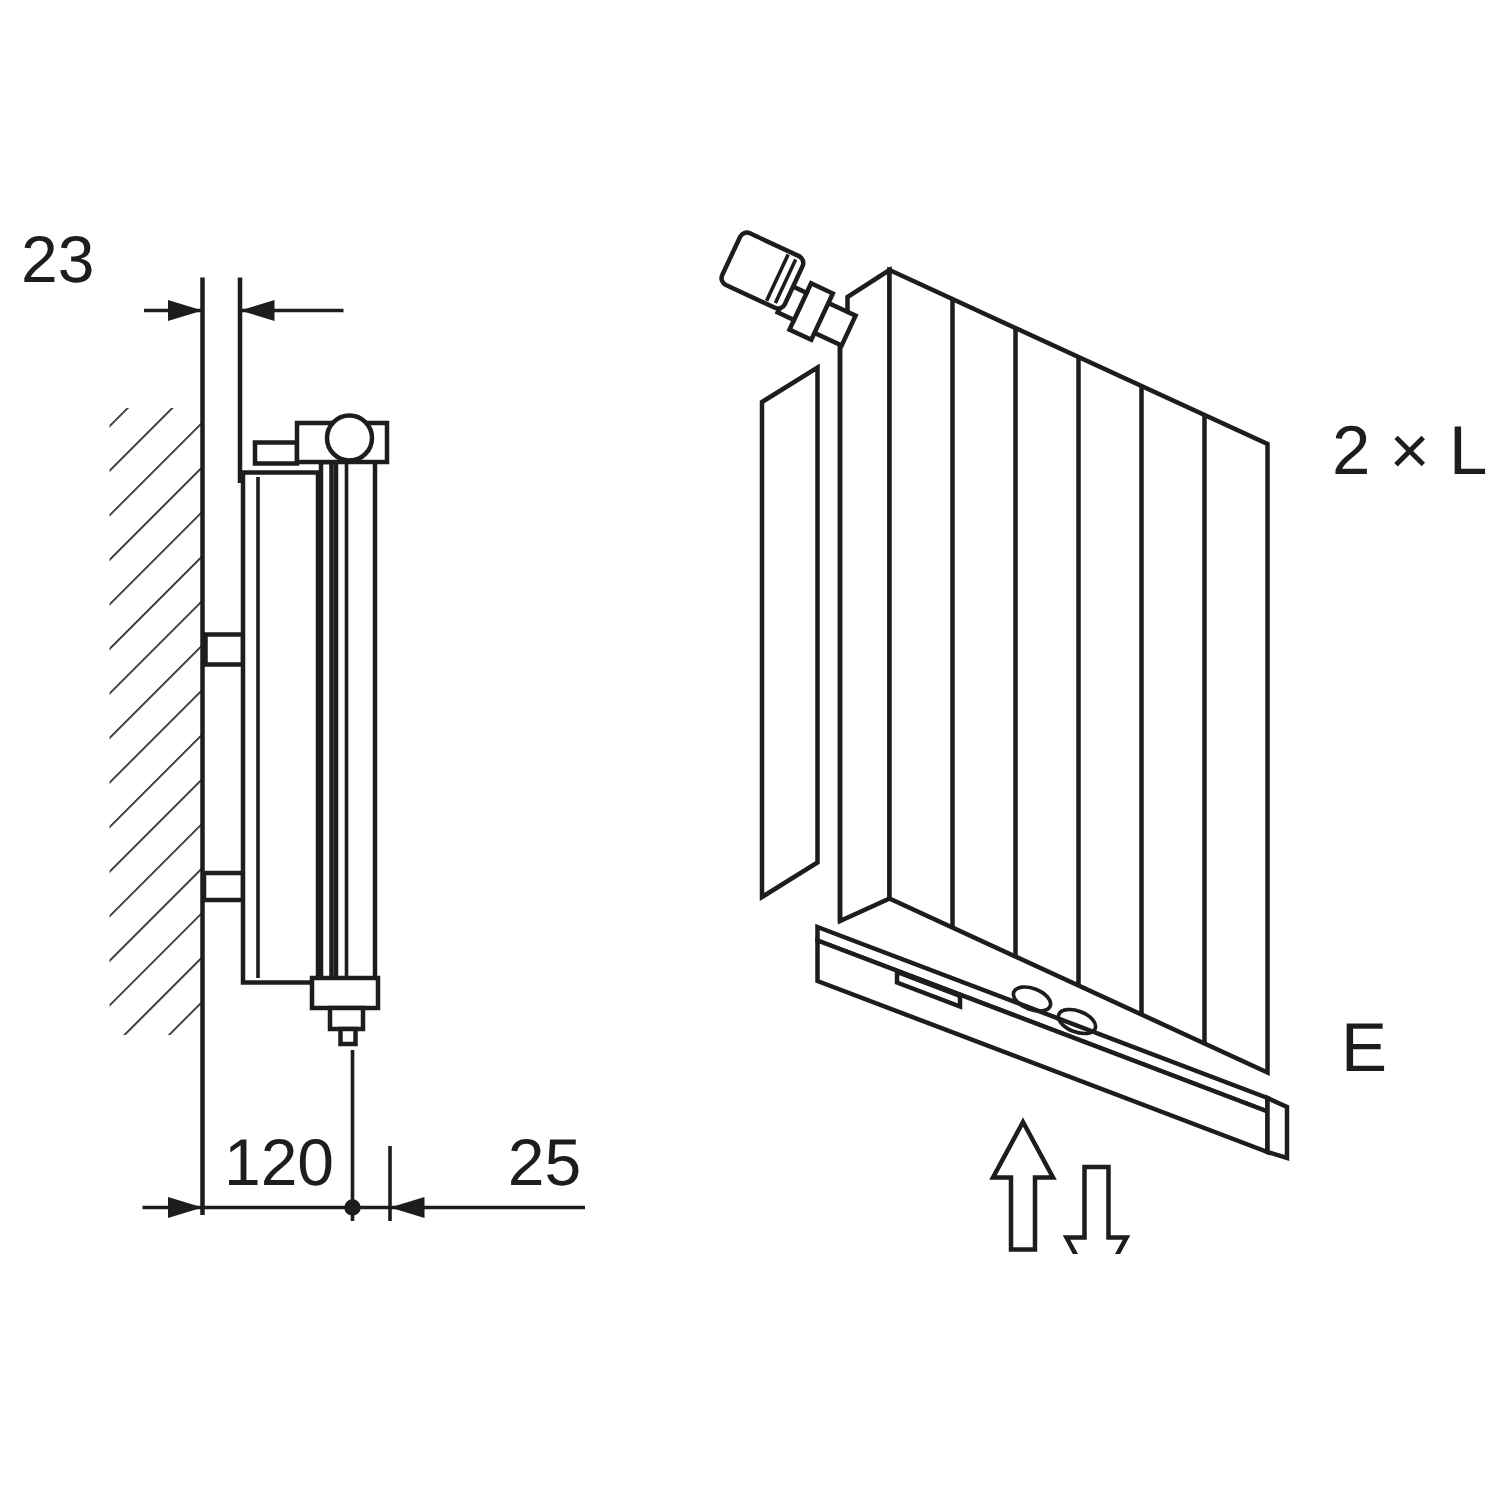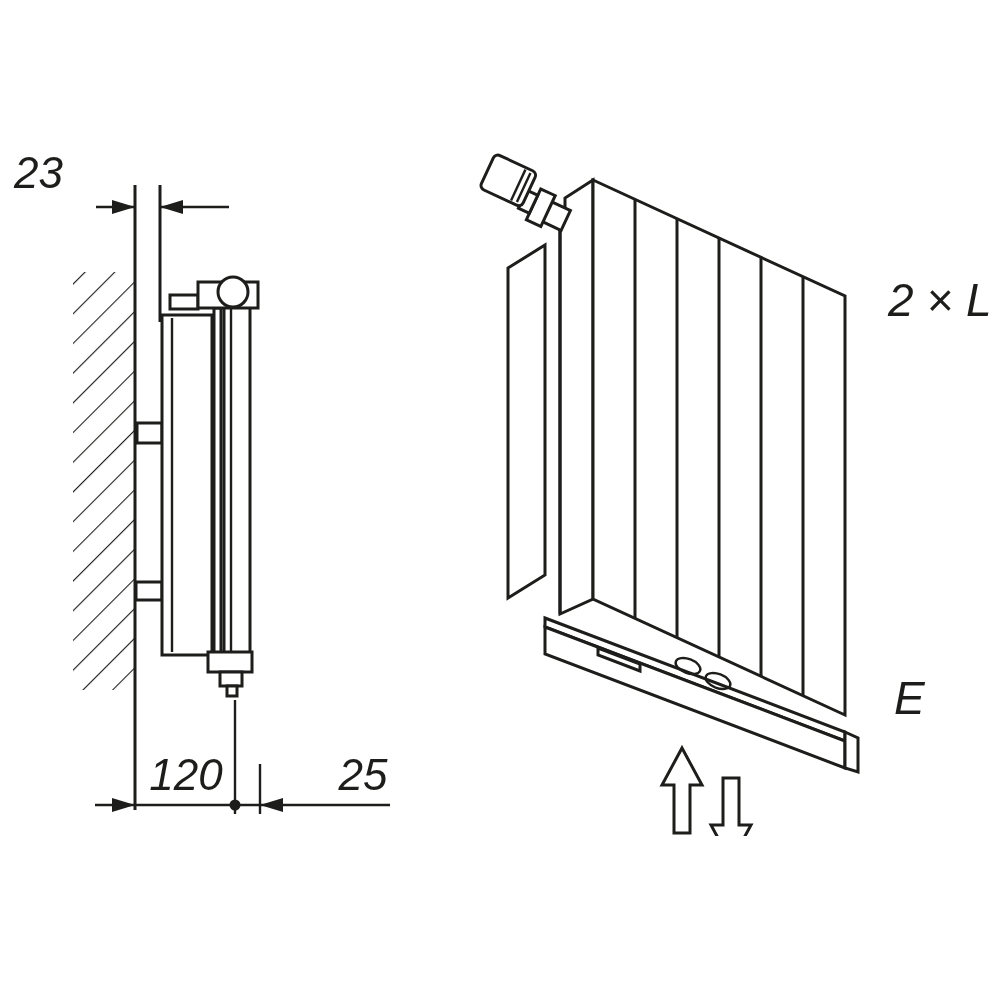"23" .stage { font-style: italic -> none }
